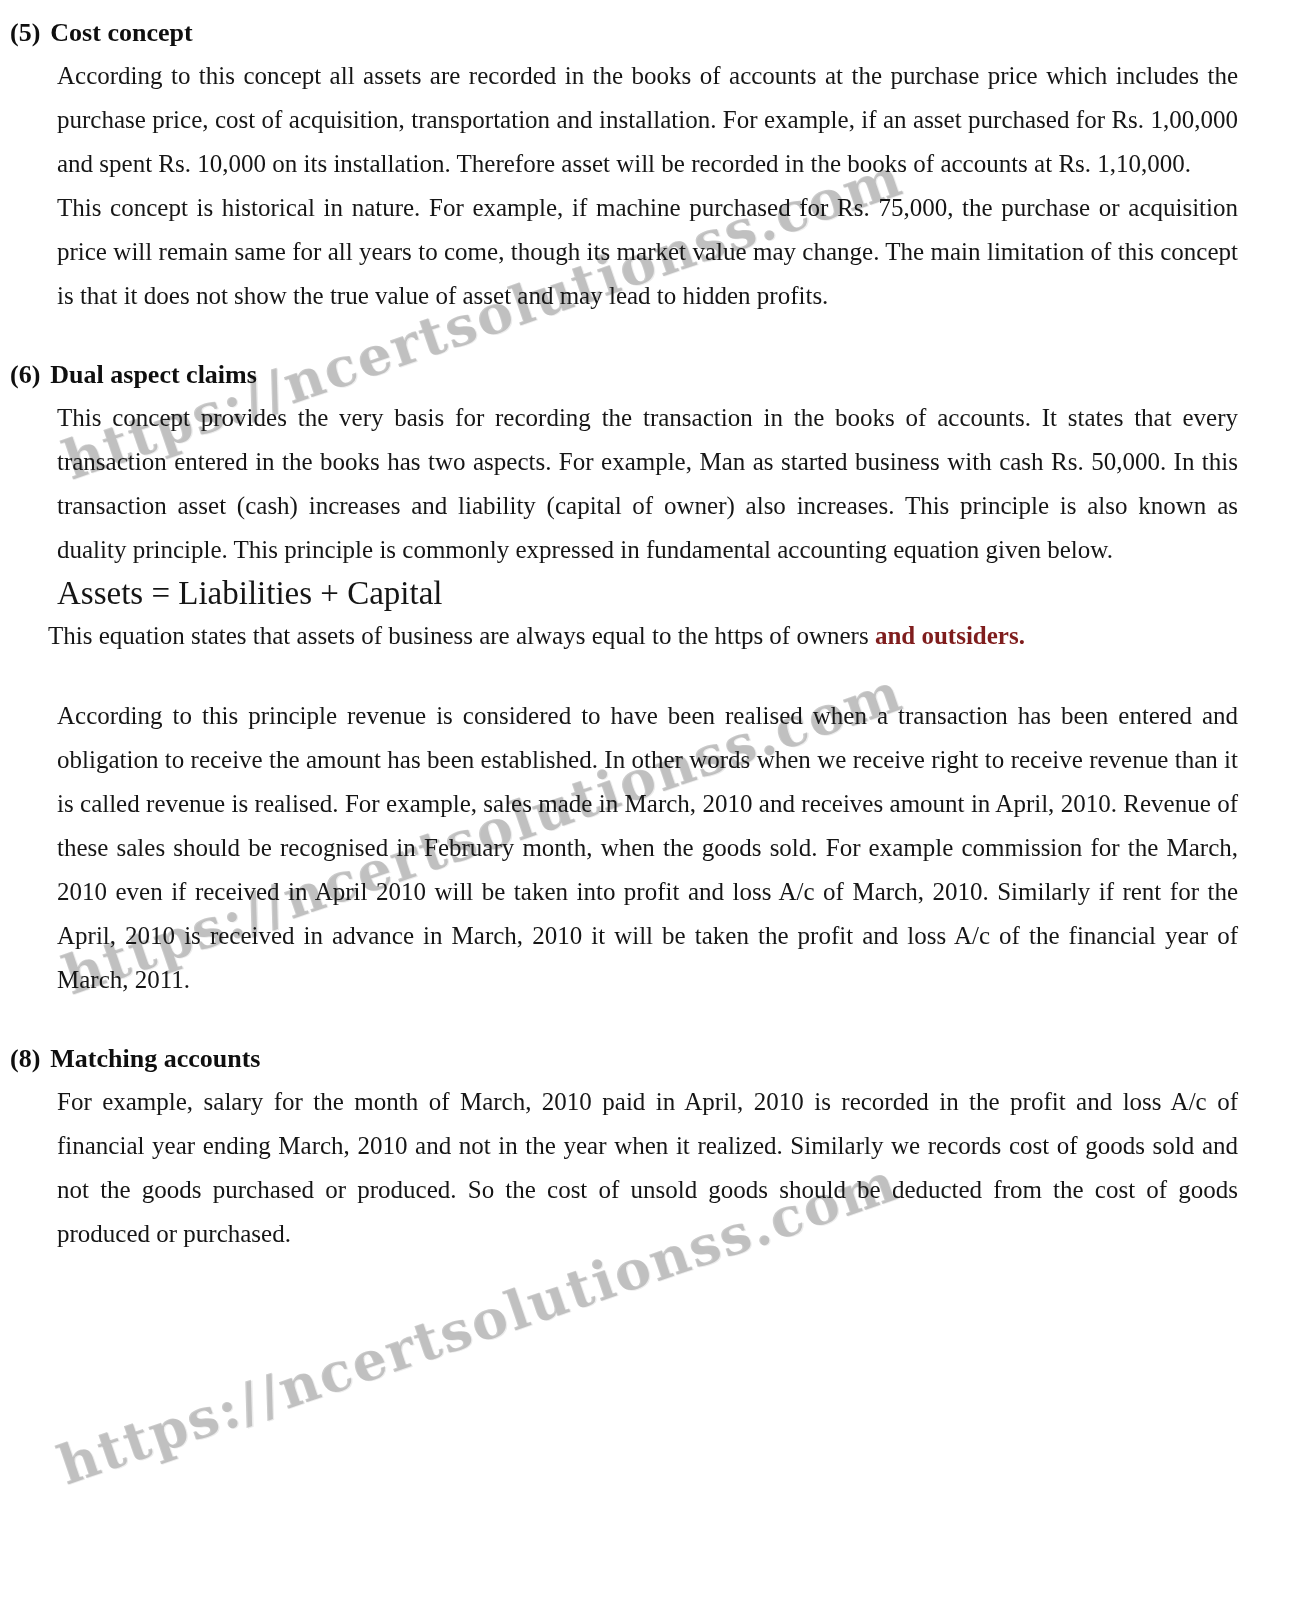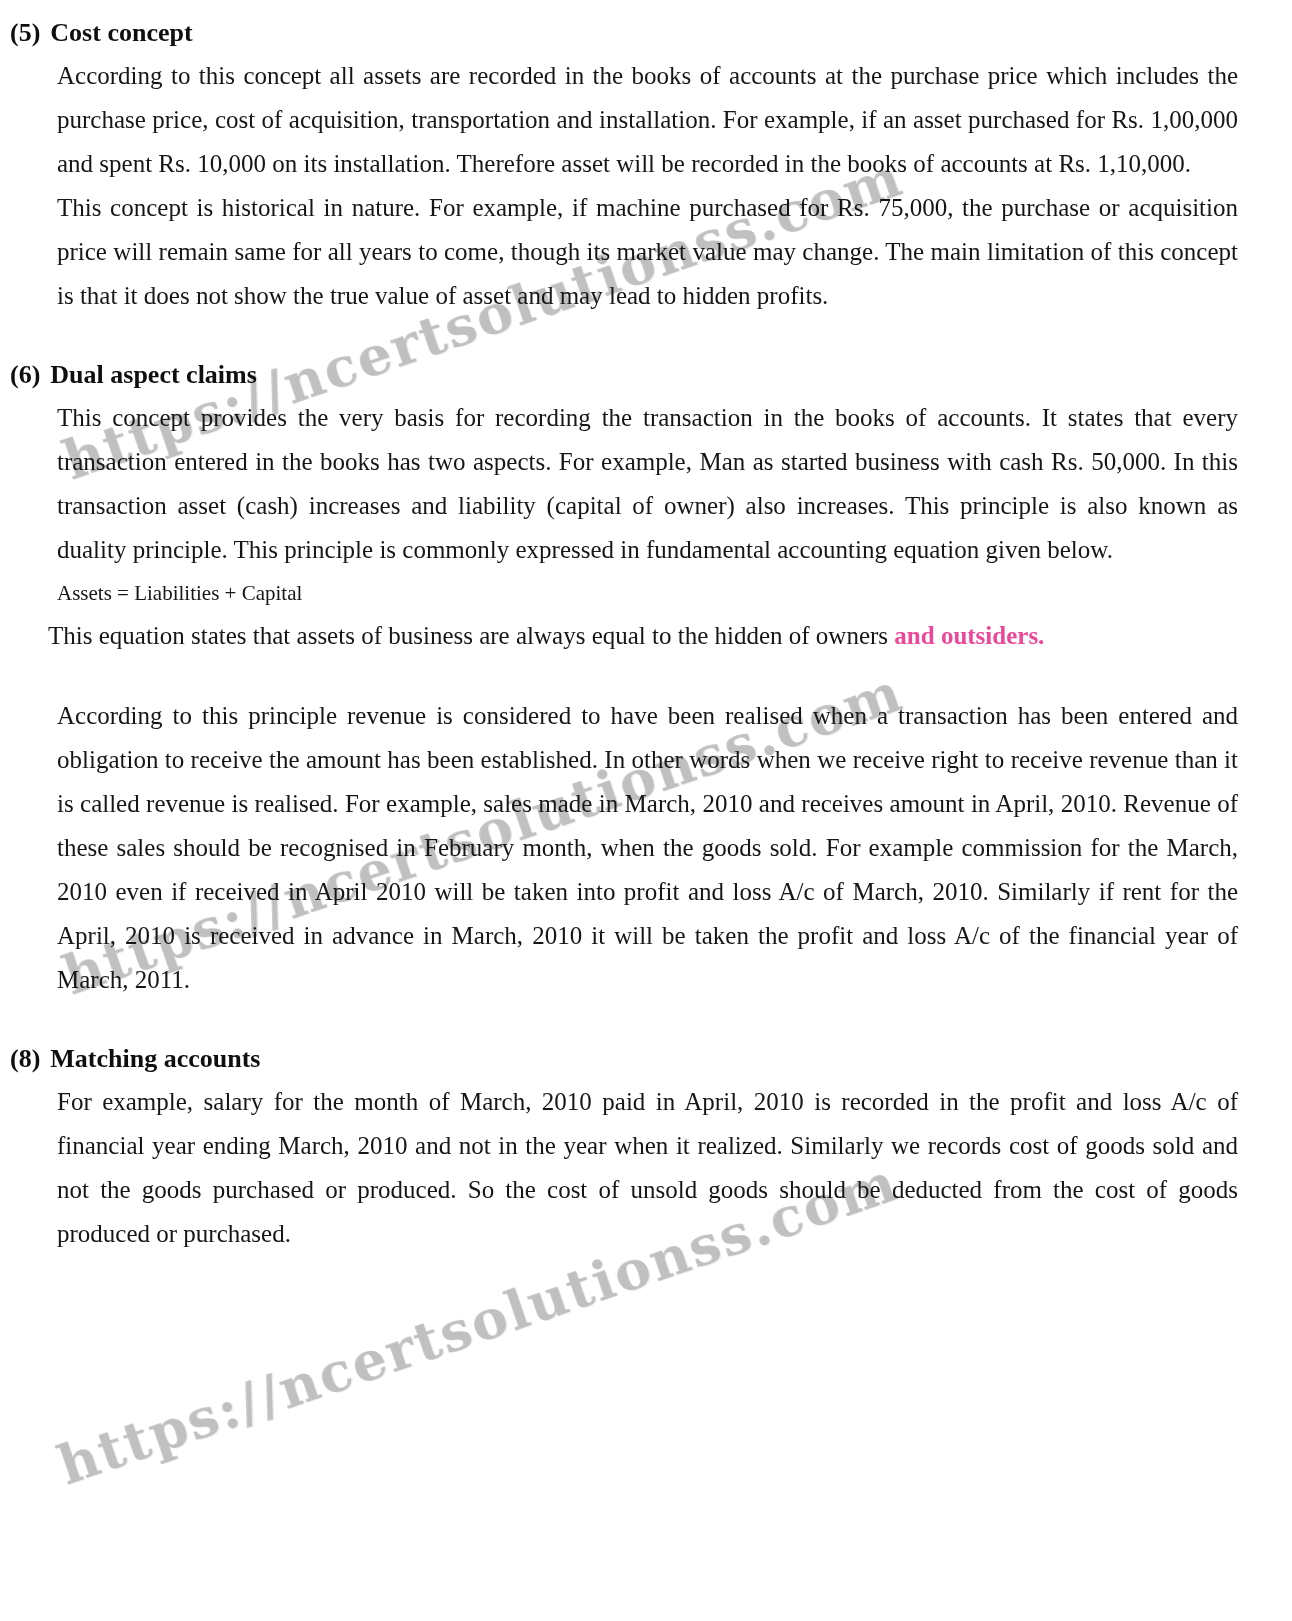"Assets = Liabilities + Capital" .equation { font-size: 21px -> 33px }
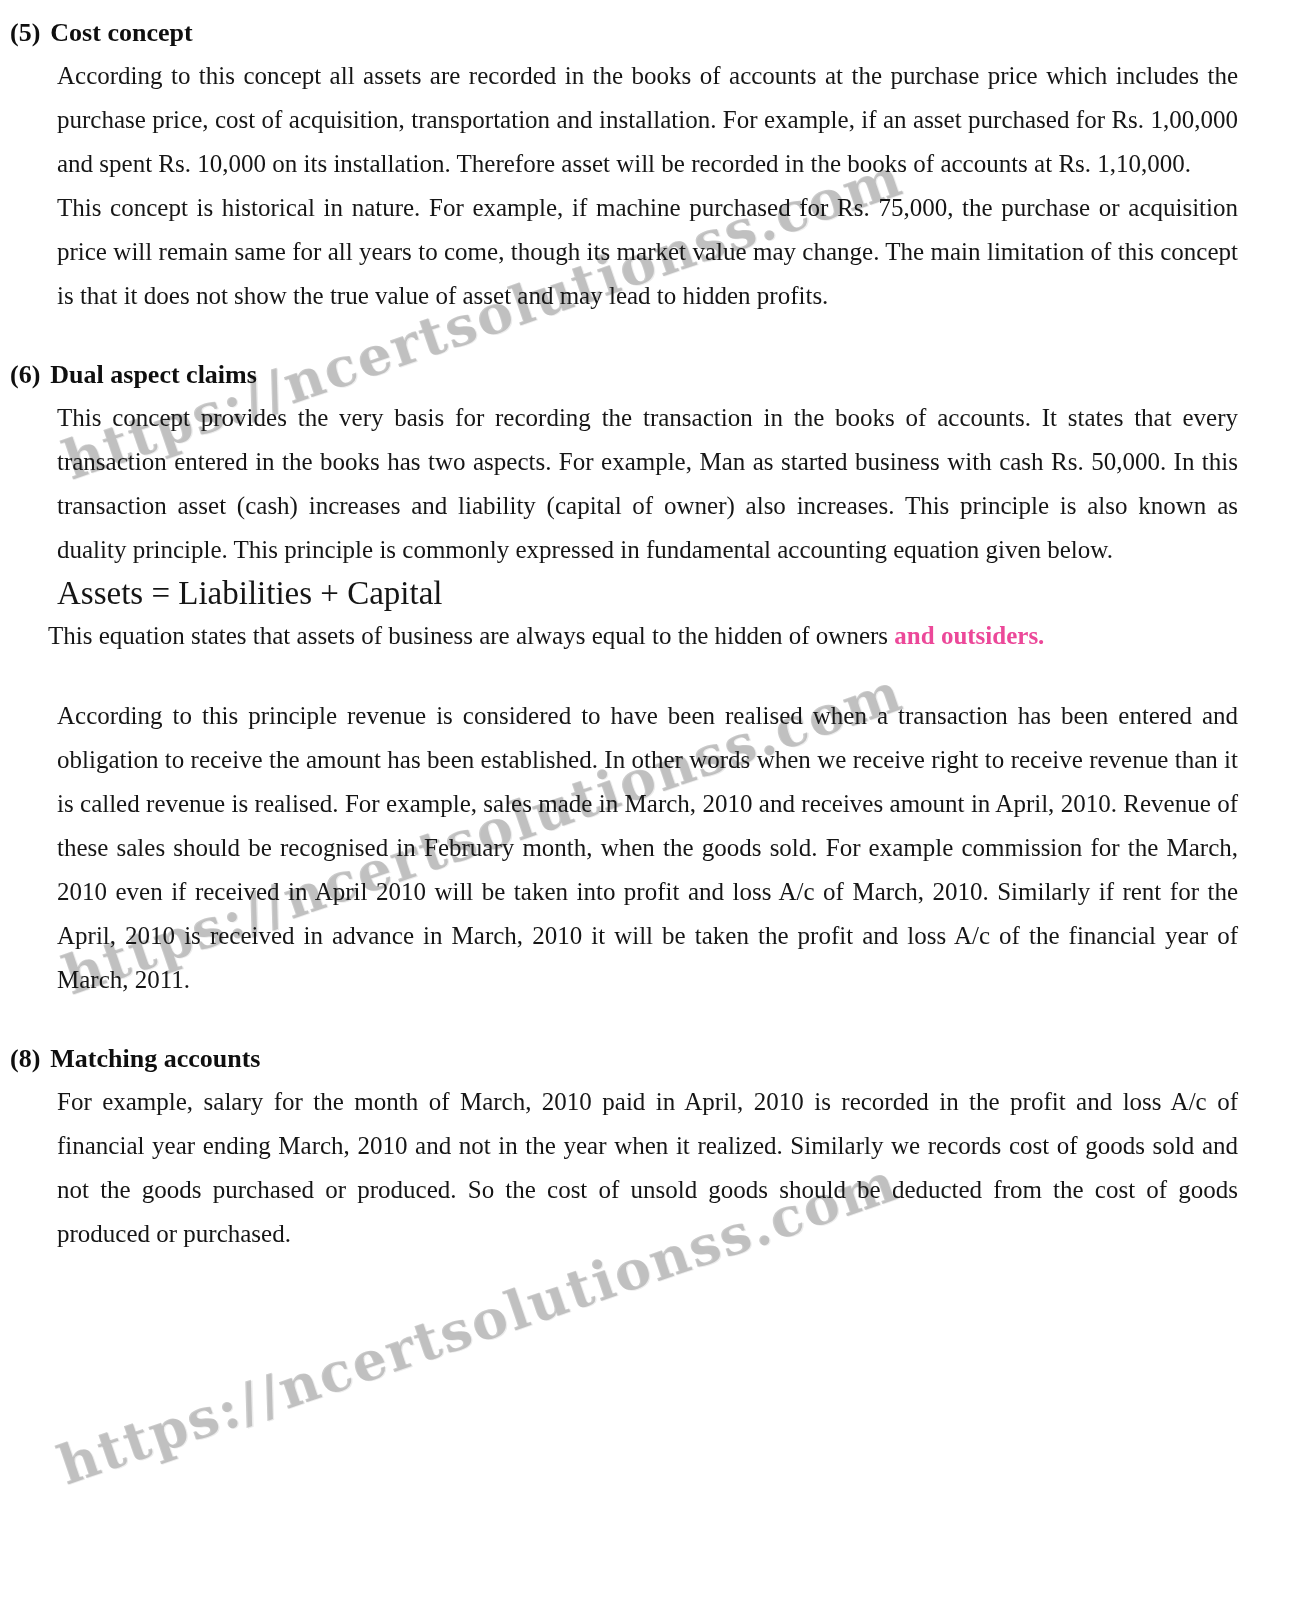"This equation states that assets" span { text: hidden -> https }
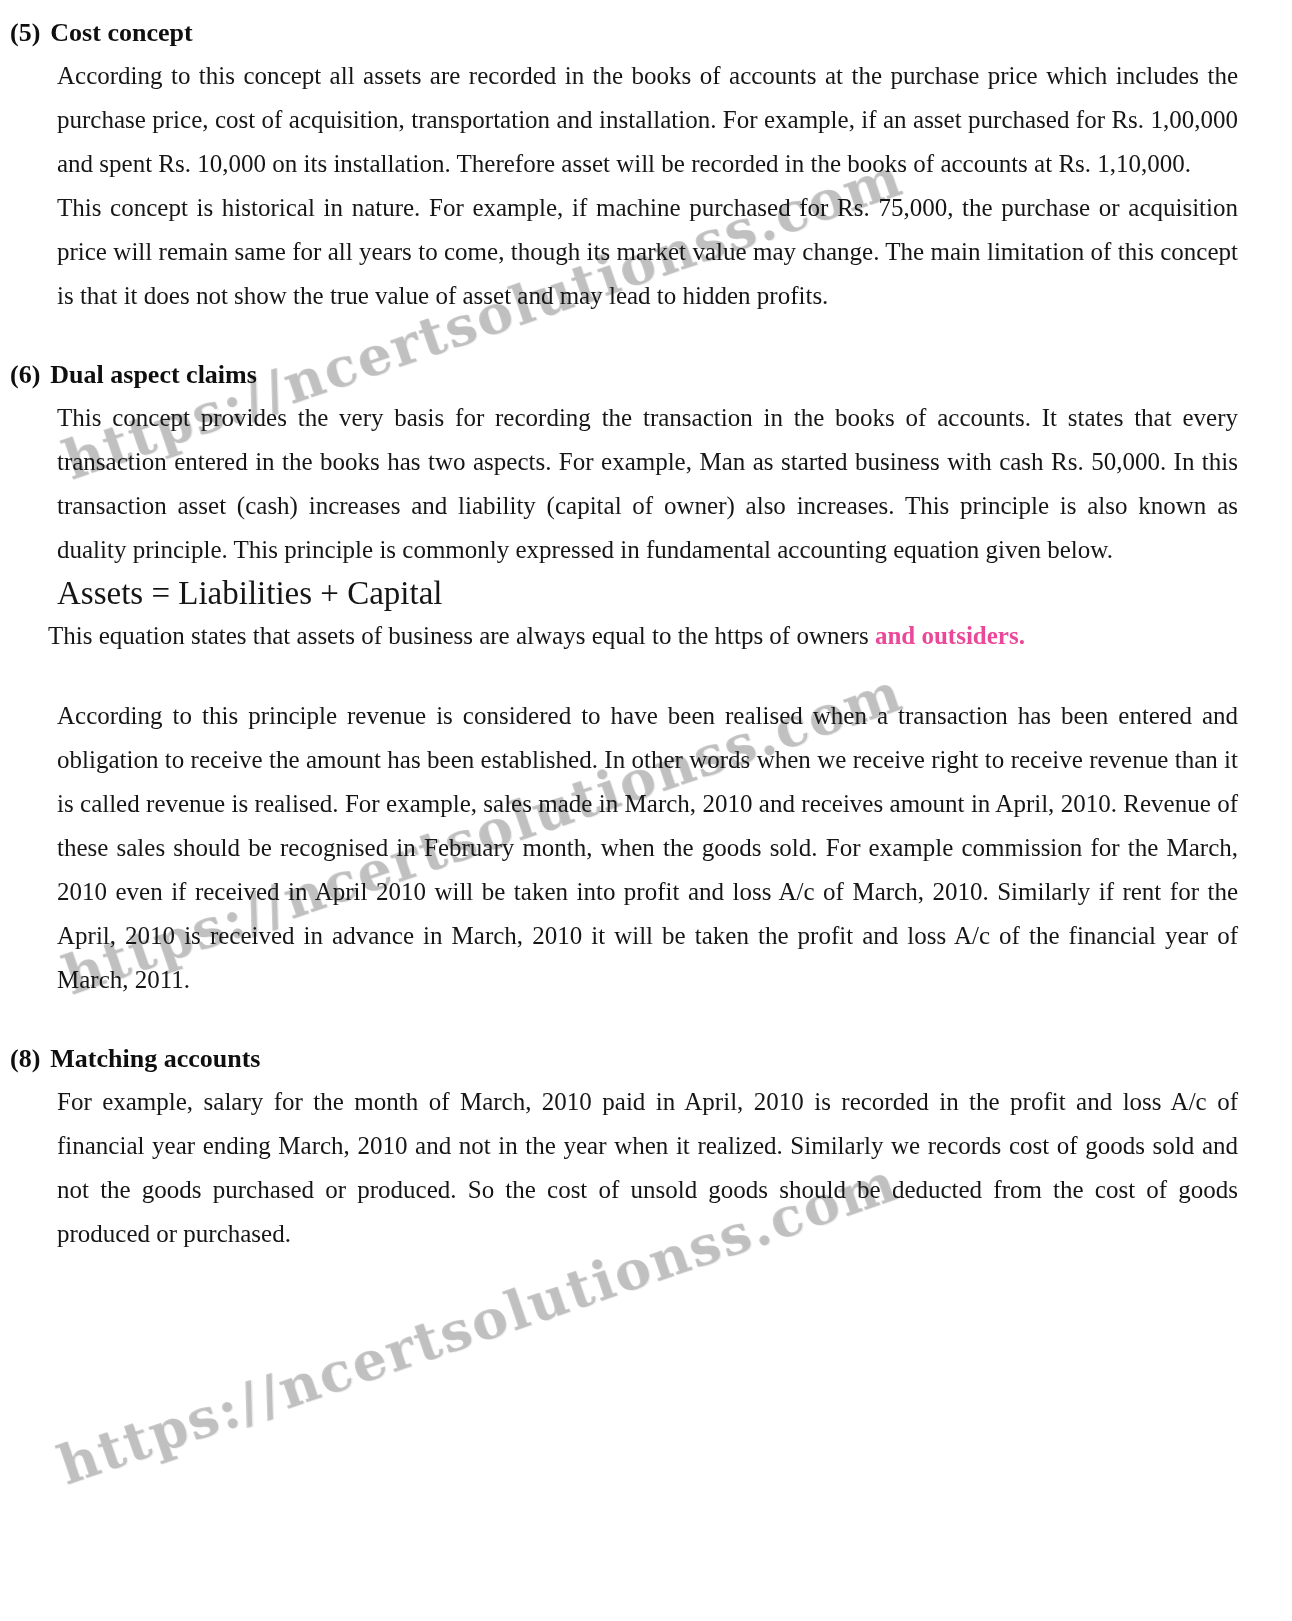"and outsiders." .para strong { color: #ec4899 -> #7f1d1d }
